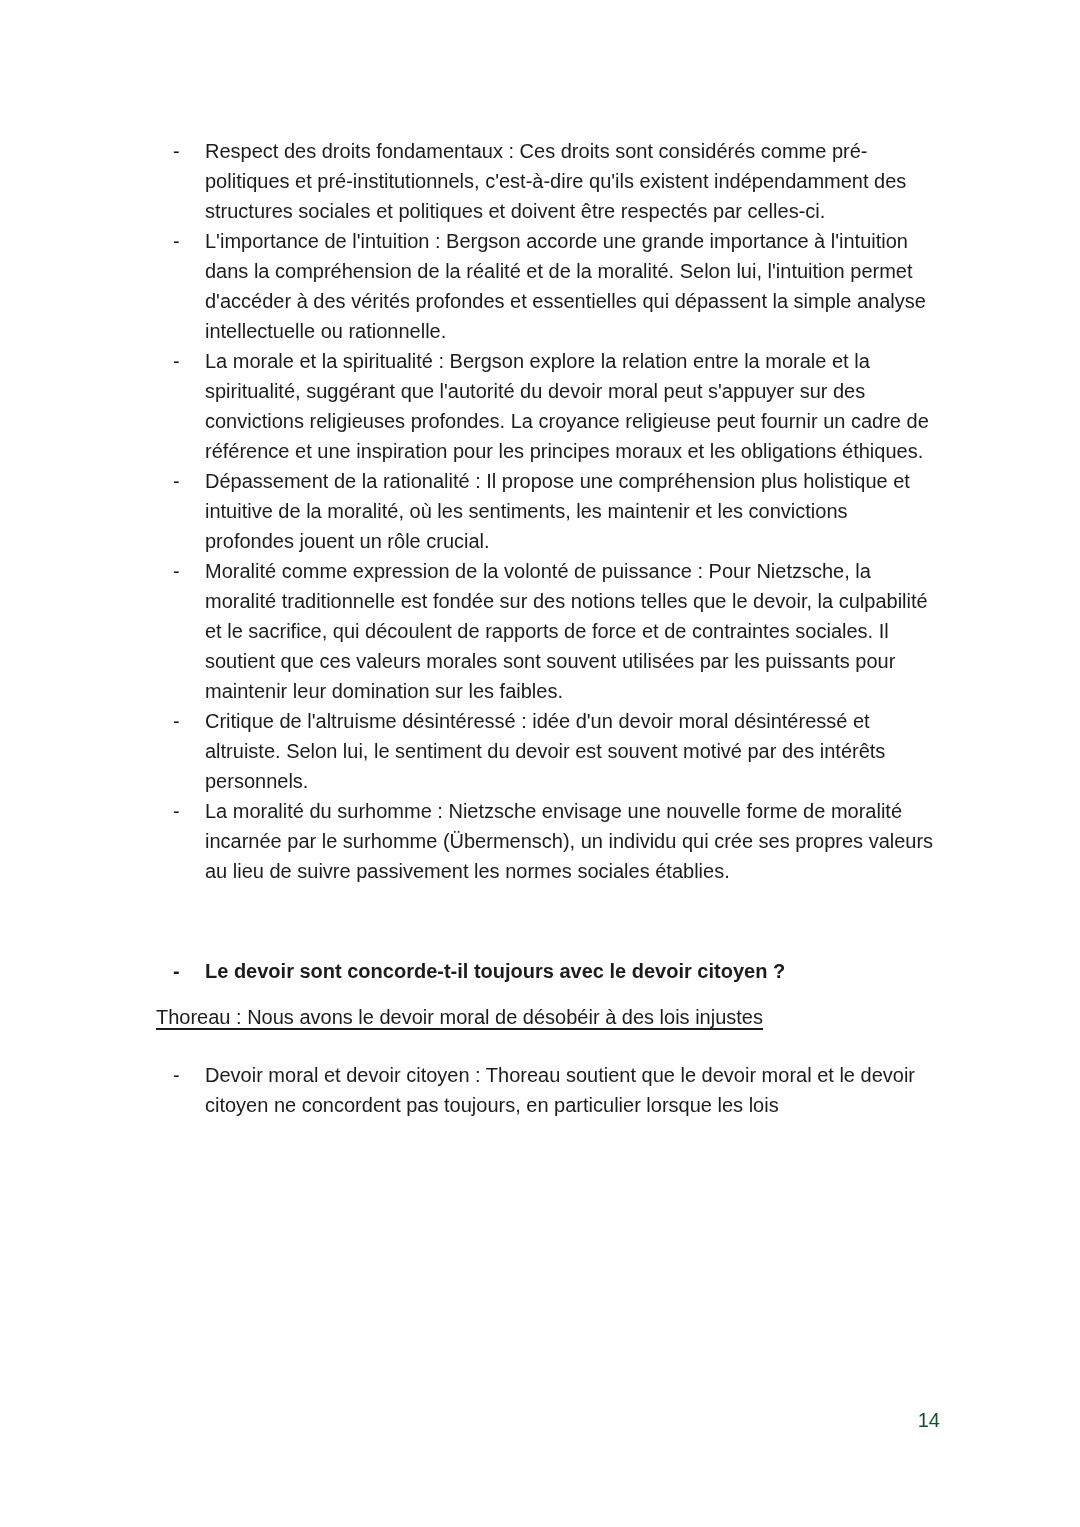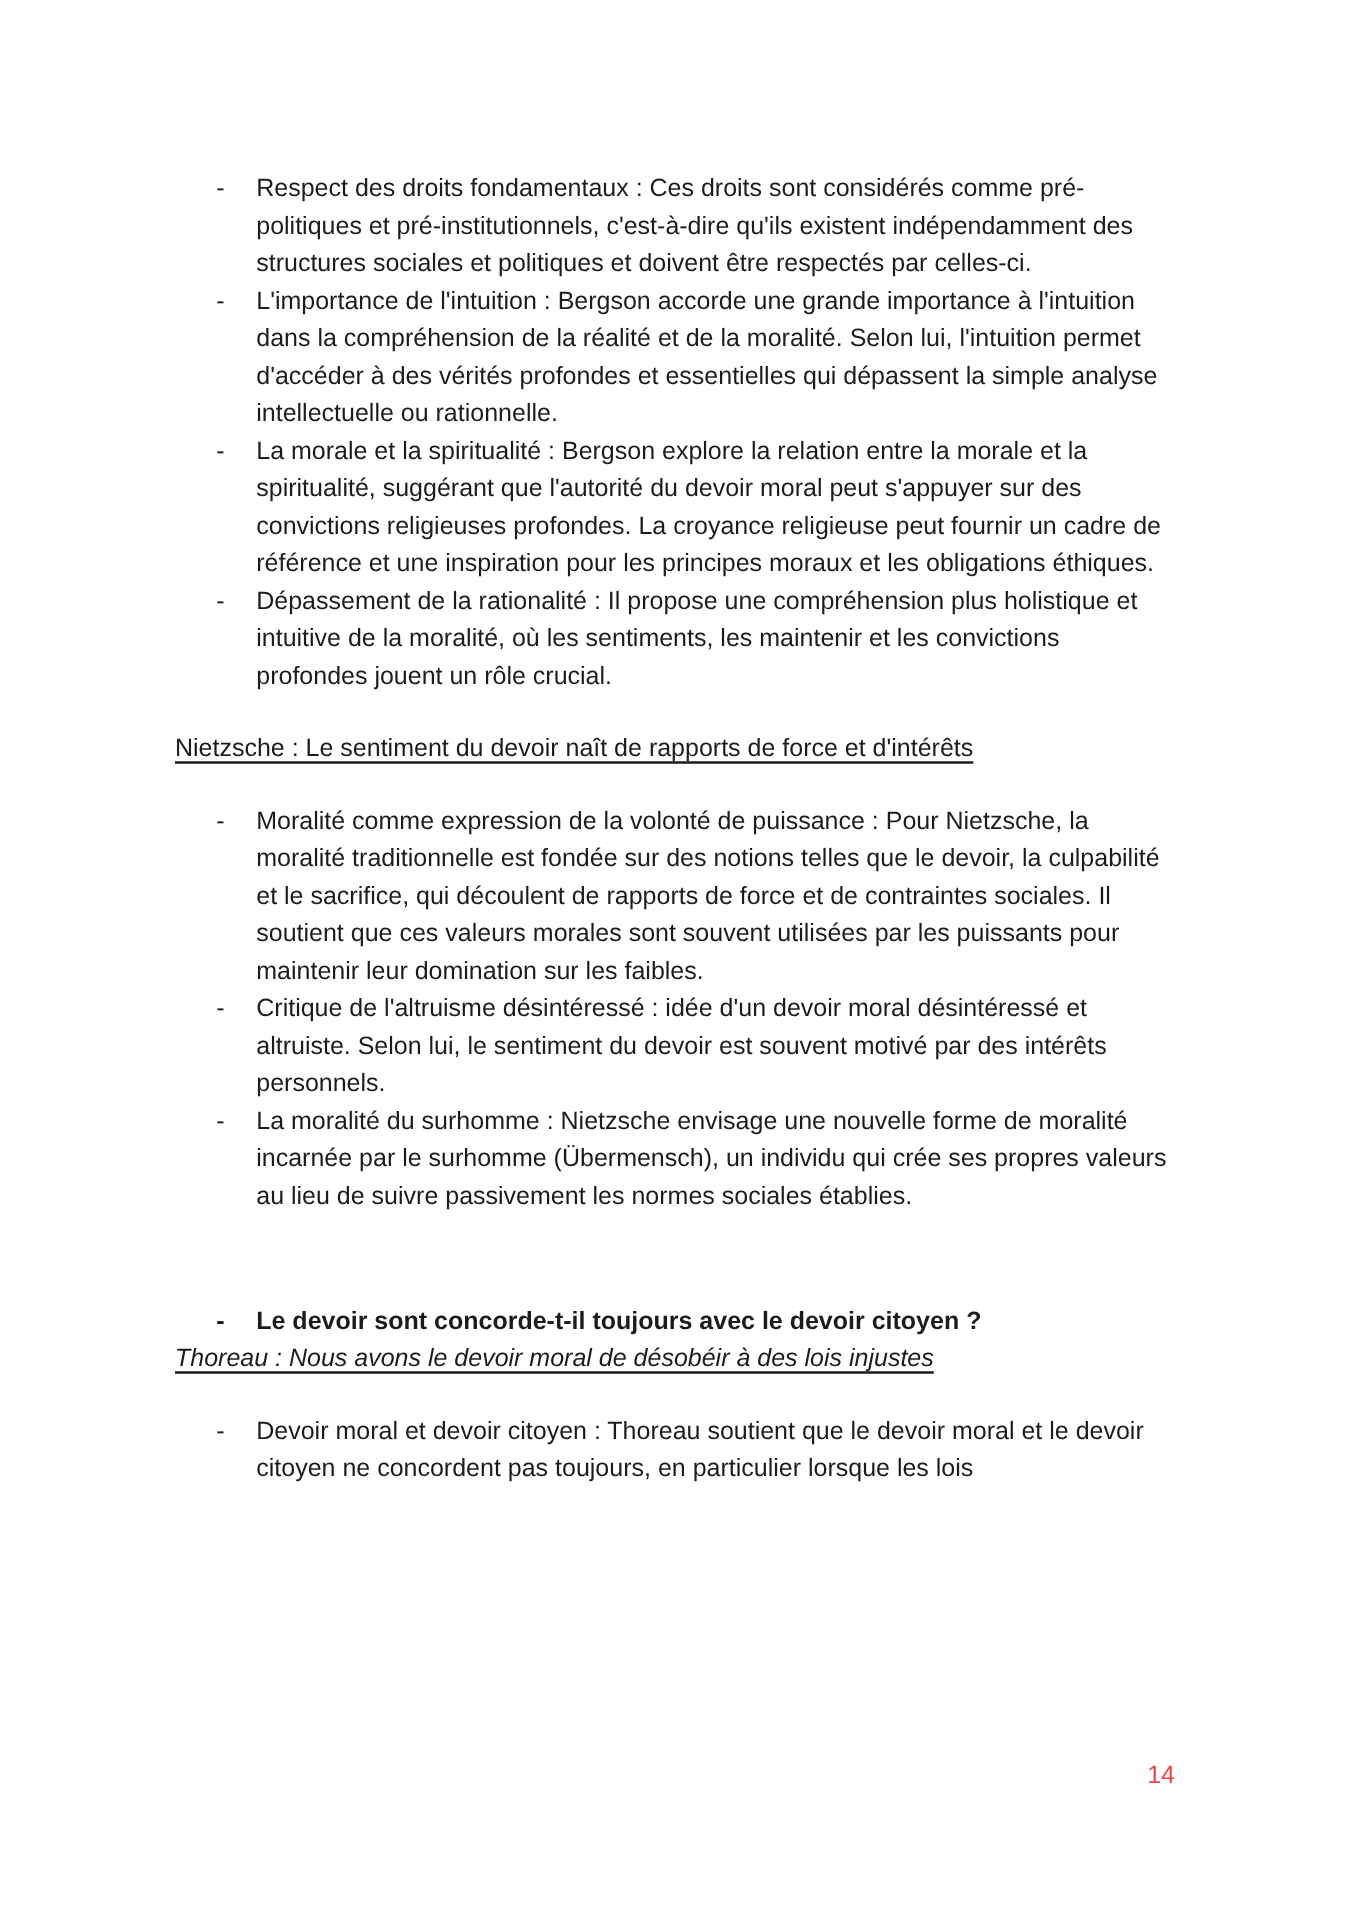"Nietzsche : Le sentiment du" h2.heading { html: <h2>Nietzsche : Le sentiment du devoir naît de rapports de force et d'intérêts</h2> -> none }
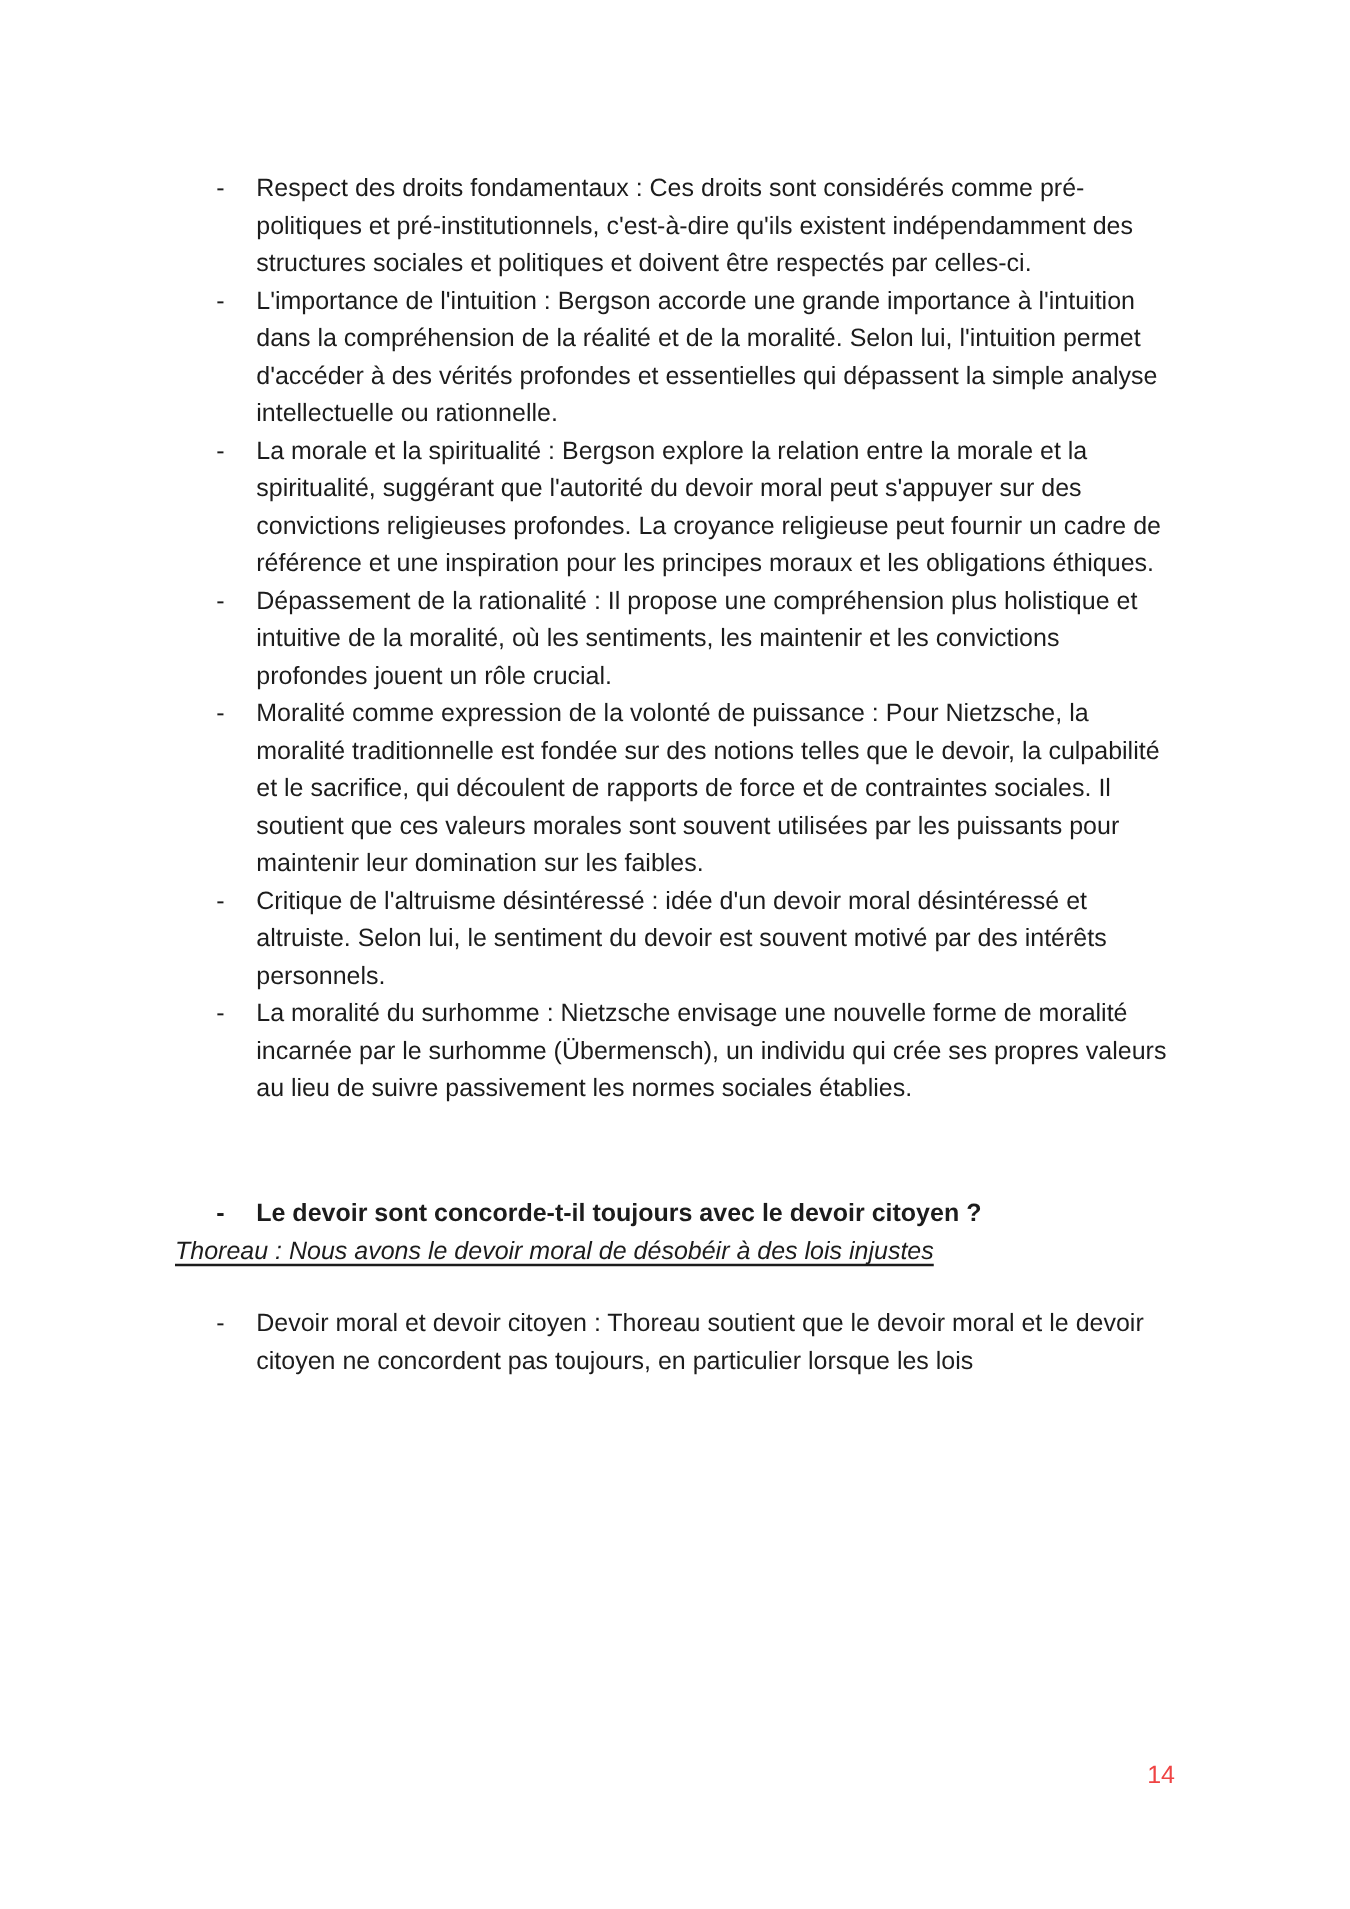"Thoreau : Nous avons le" .heading.tight { font-style: italic -> none; margin: 0 -> 16px }
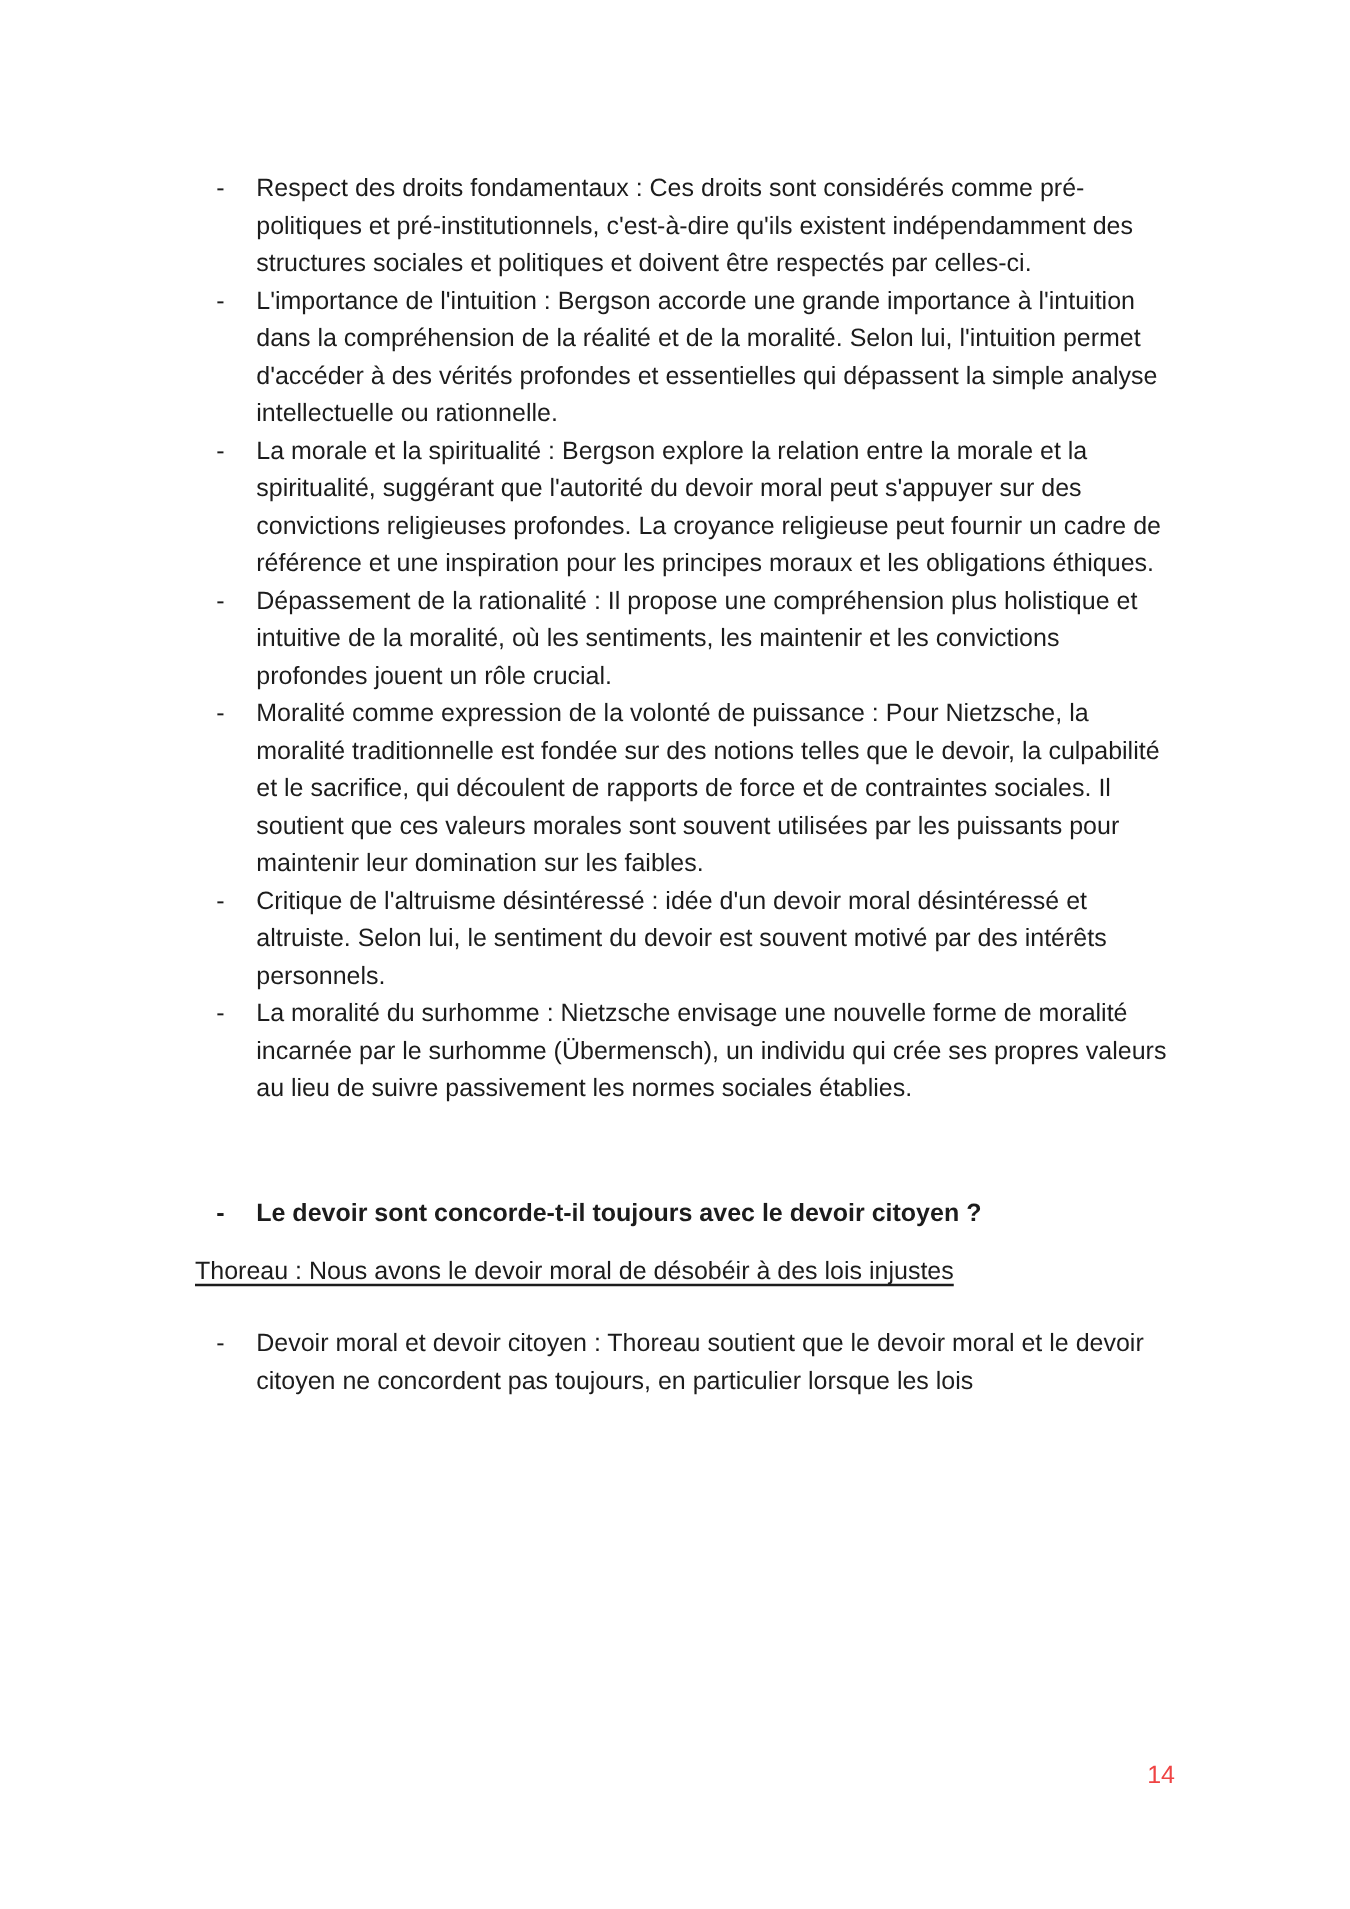"14" .page-number { color: #ef4444 -> #14532d }
